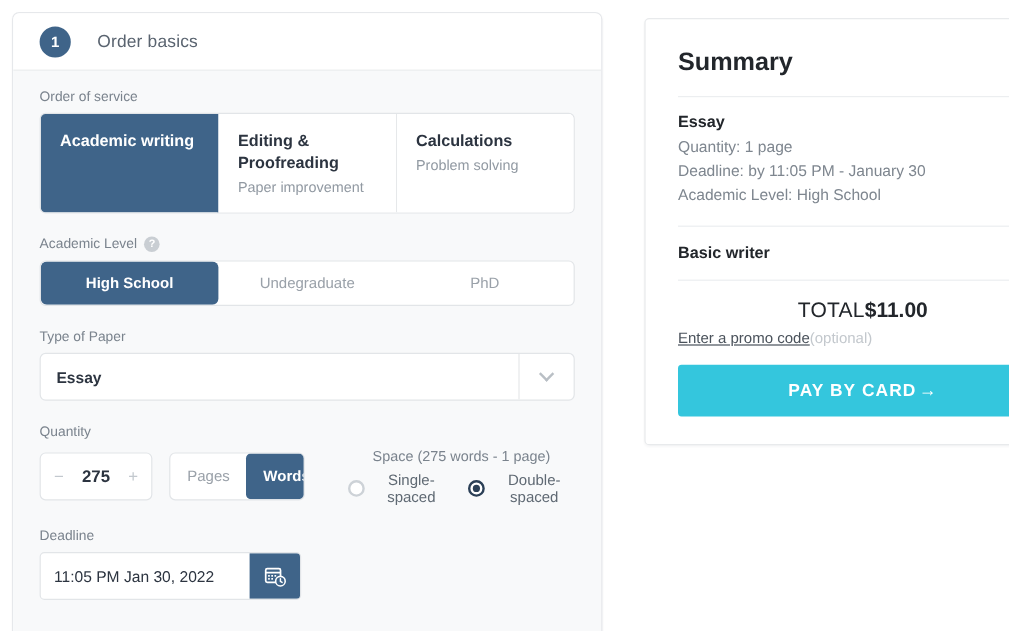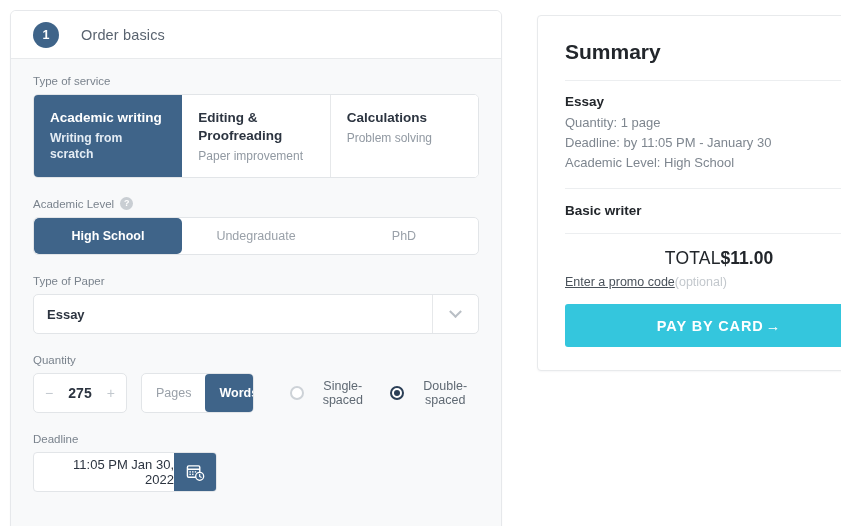"Type of service" span { text: Type -> Order }
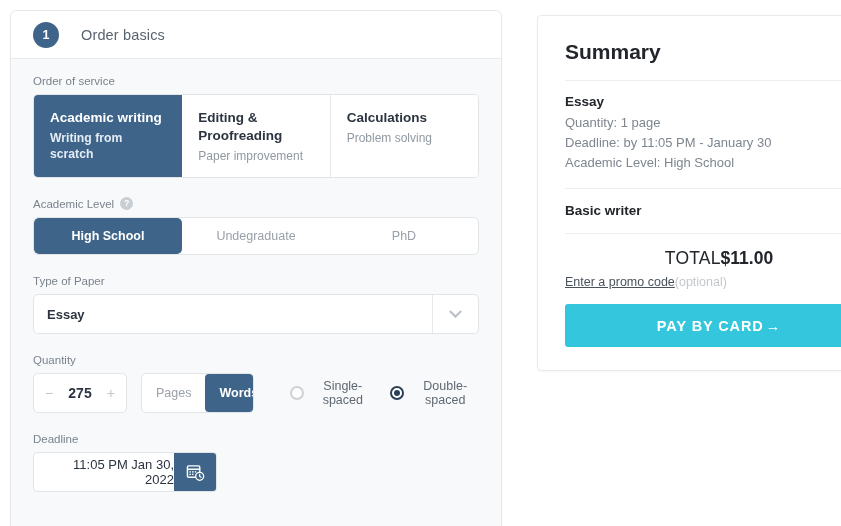"Writing from scratch" div.service-sub { html: <div>Writing from scratch</div> -> none }
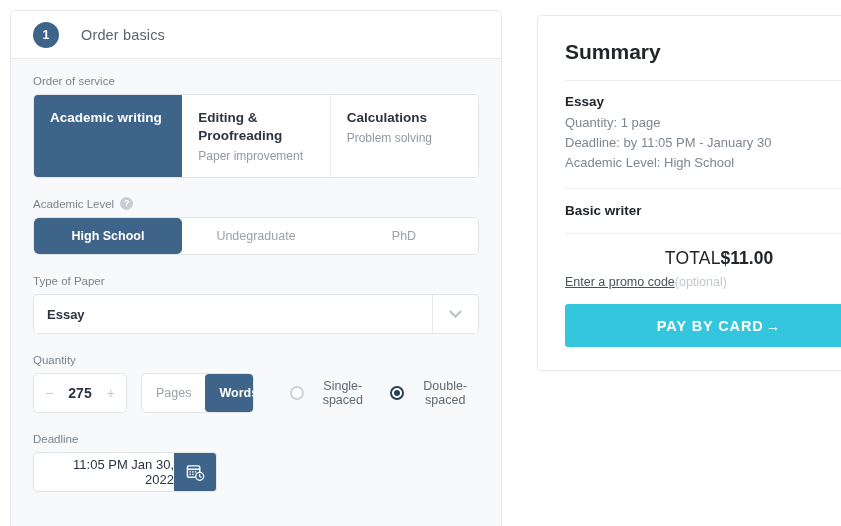"Space (275 words - 1" div.space-label { html: none -> <div>Space (275 words - 1 page)</div> }
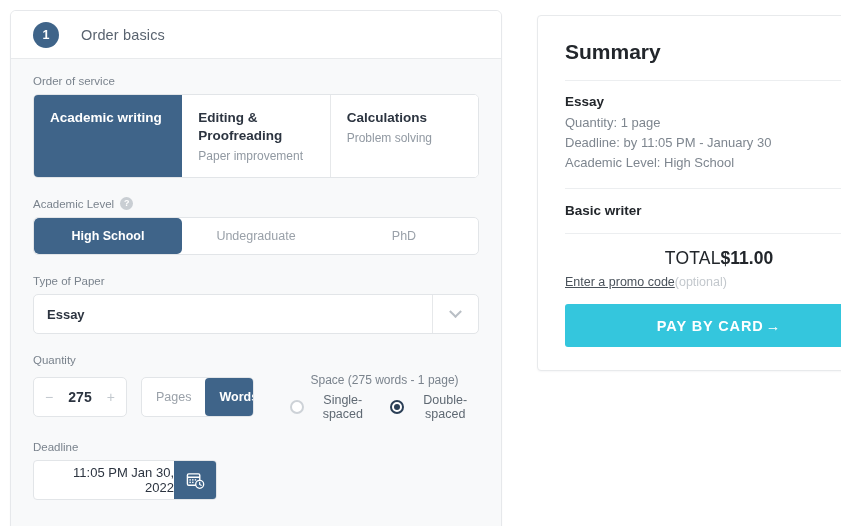"11:05 PM Jan 30, 2022" .deadline-row { text-align: right -> none; width: 184px -> 218px }
